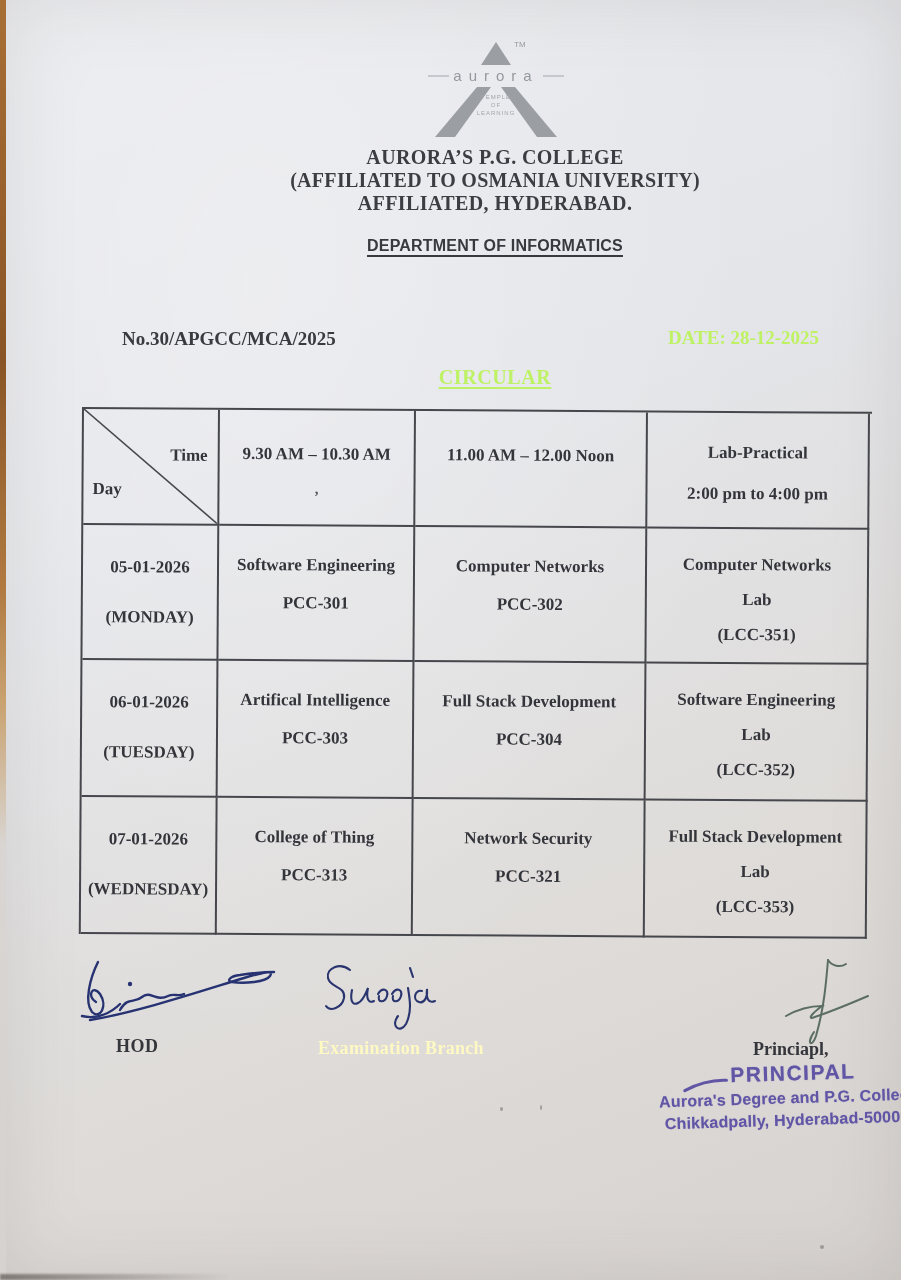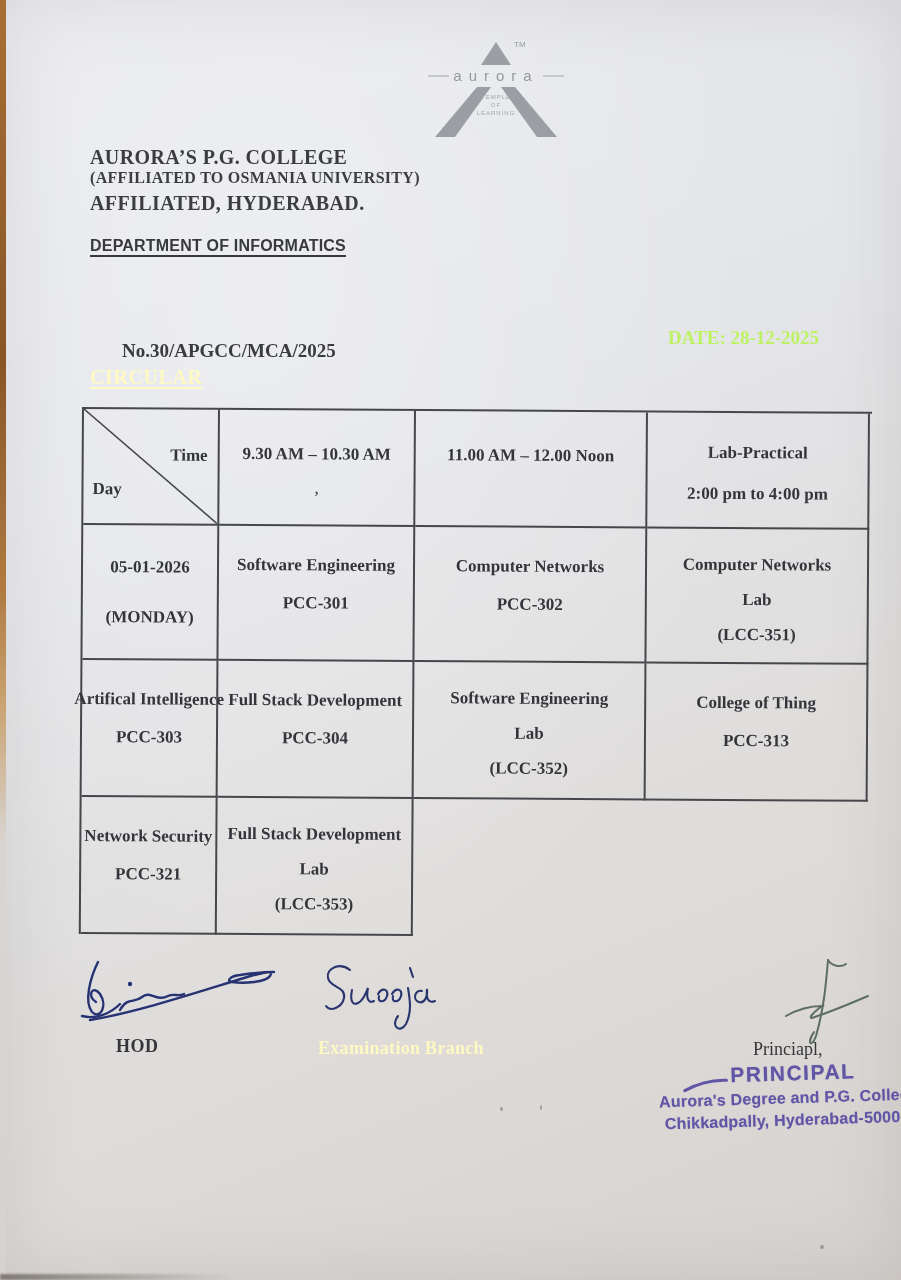"AURORA’S P.G. COLLEGE" .centered { text-align: none -> center }
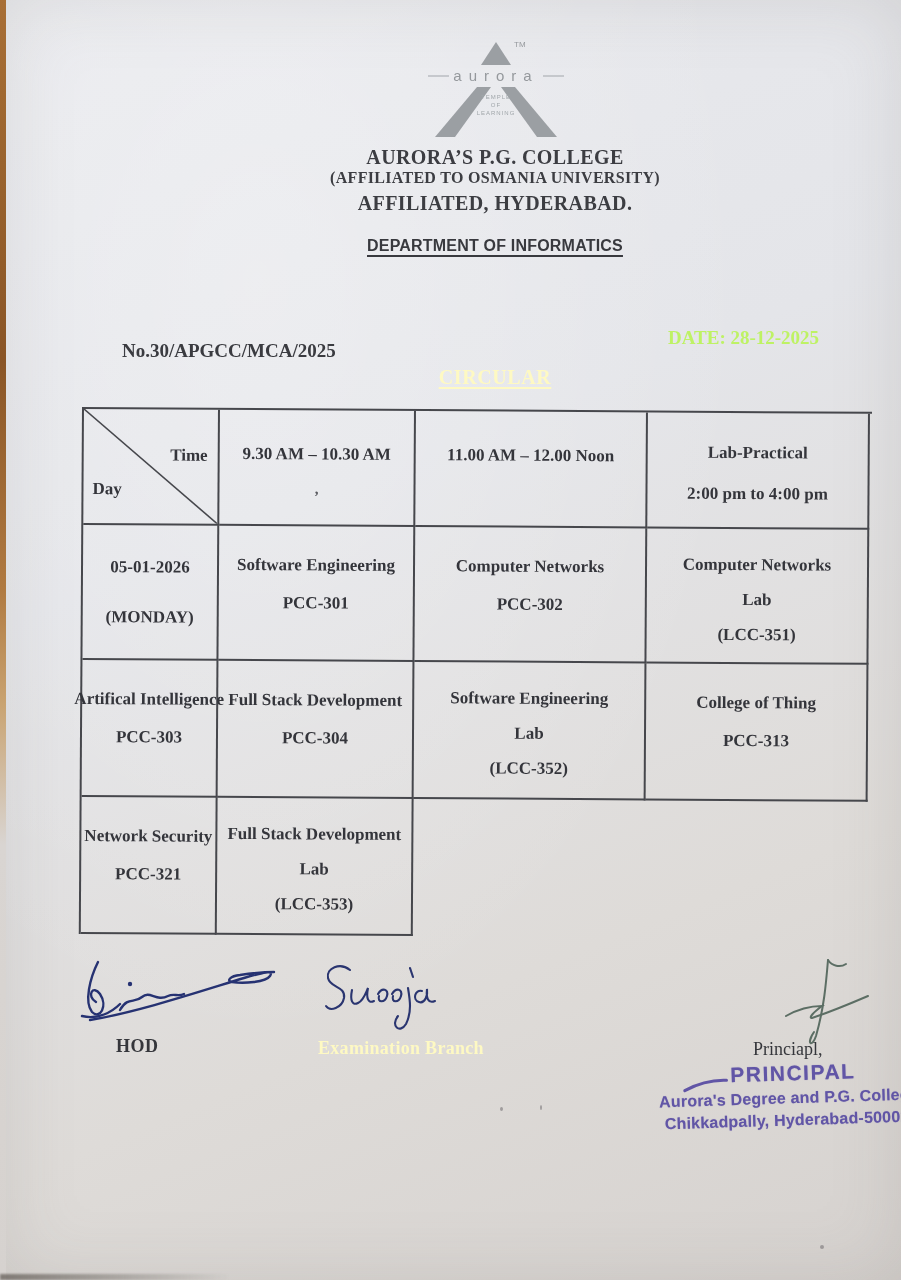"(AFFILIATED TO OSMANIA UNIVERSITY)" .affiliation { font-size: 16px -> 20px }
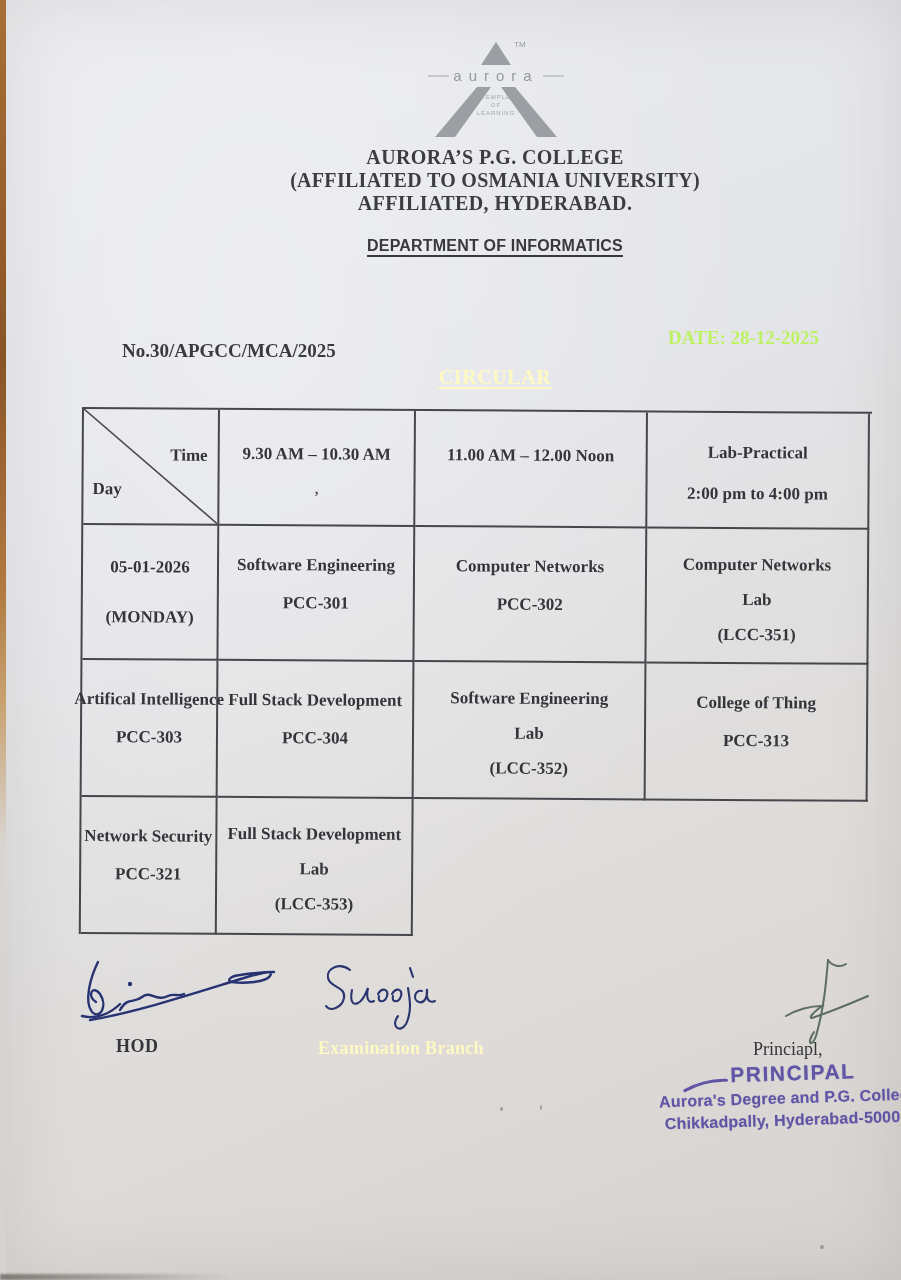"No.30/APGCC/MCA/2025" .ref-no { top: 340px -> 328px }
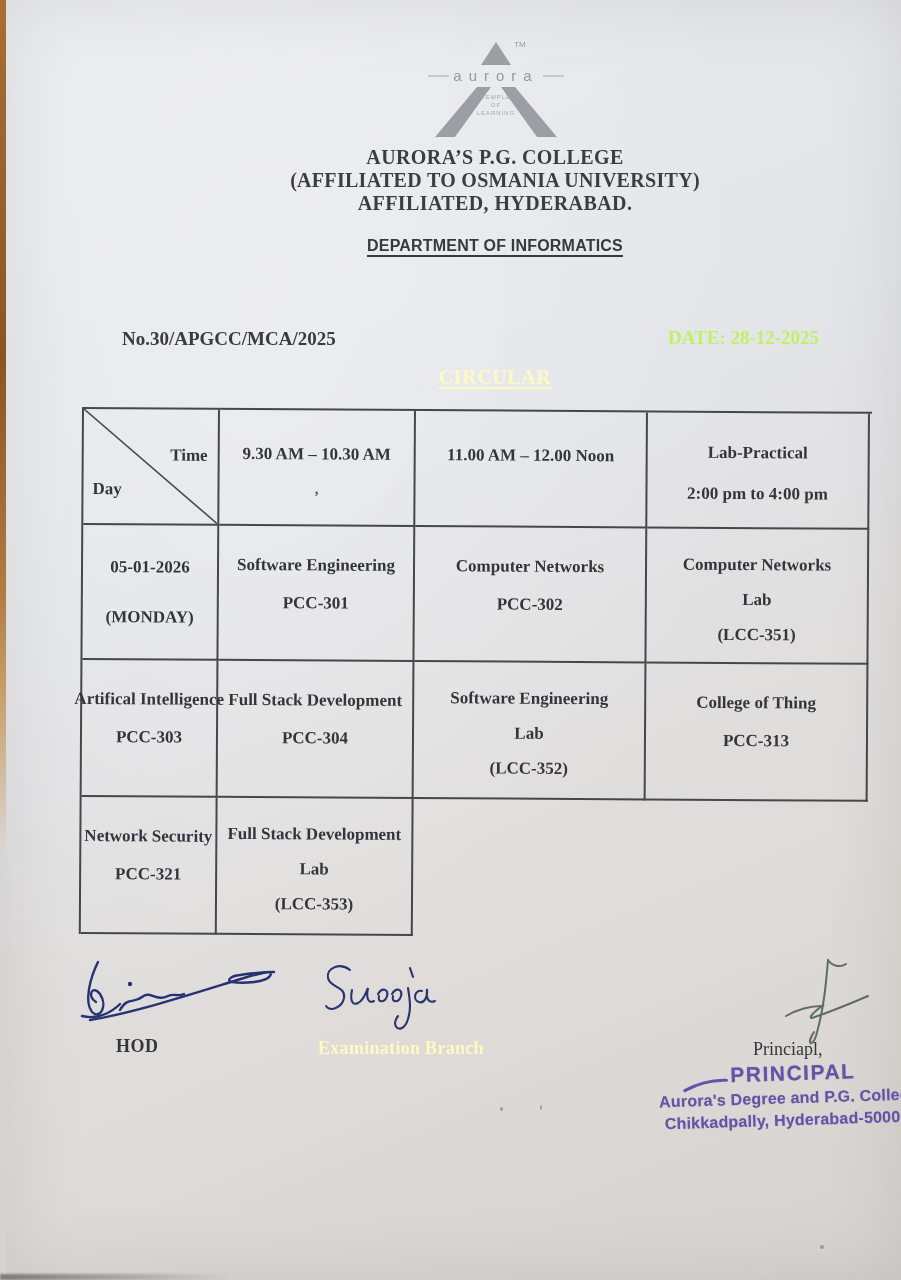"CIRCULAR" .circular { color: #fef9c3 -> #bef264 }
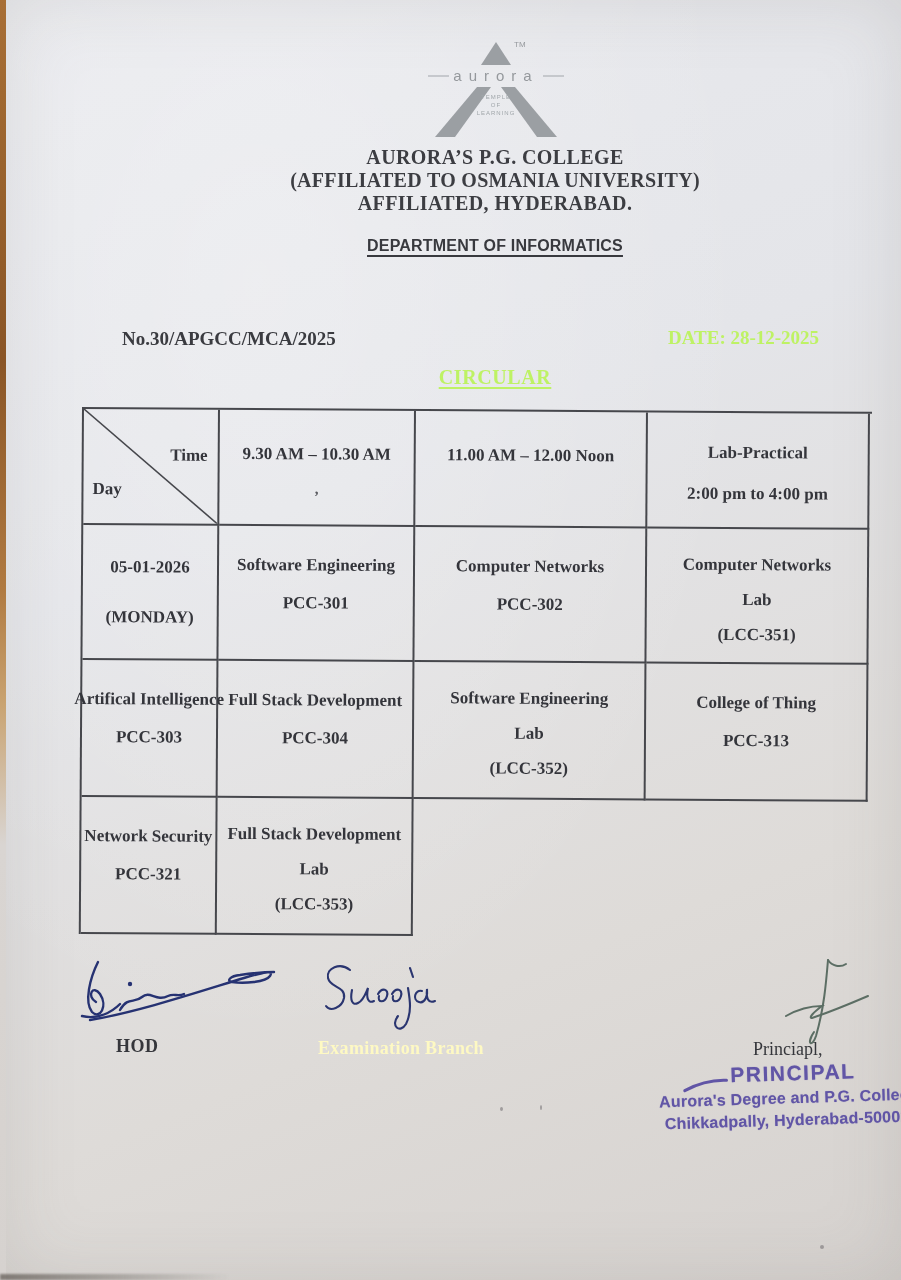"06-01-2026" div.tcell { html: none -> <div> <span>06-01-2026</span> <span>(TUESDAY)</span> </div> }
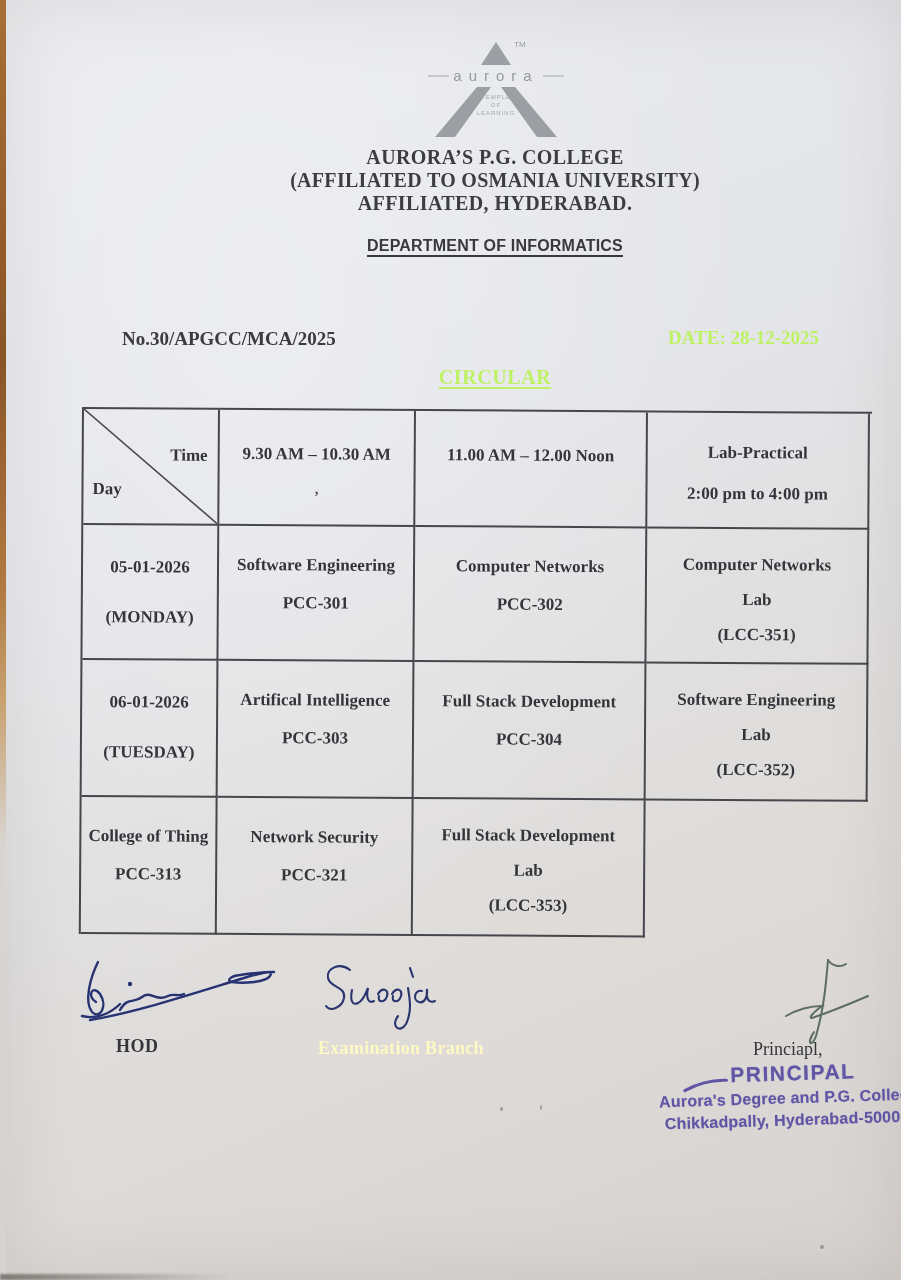"07-01-2026" div.tcell { html: none -> <div> <span>07-01-2026</span> <span>(WEDNESDAY)</span> </div> }
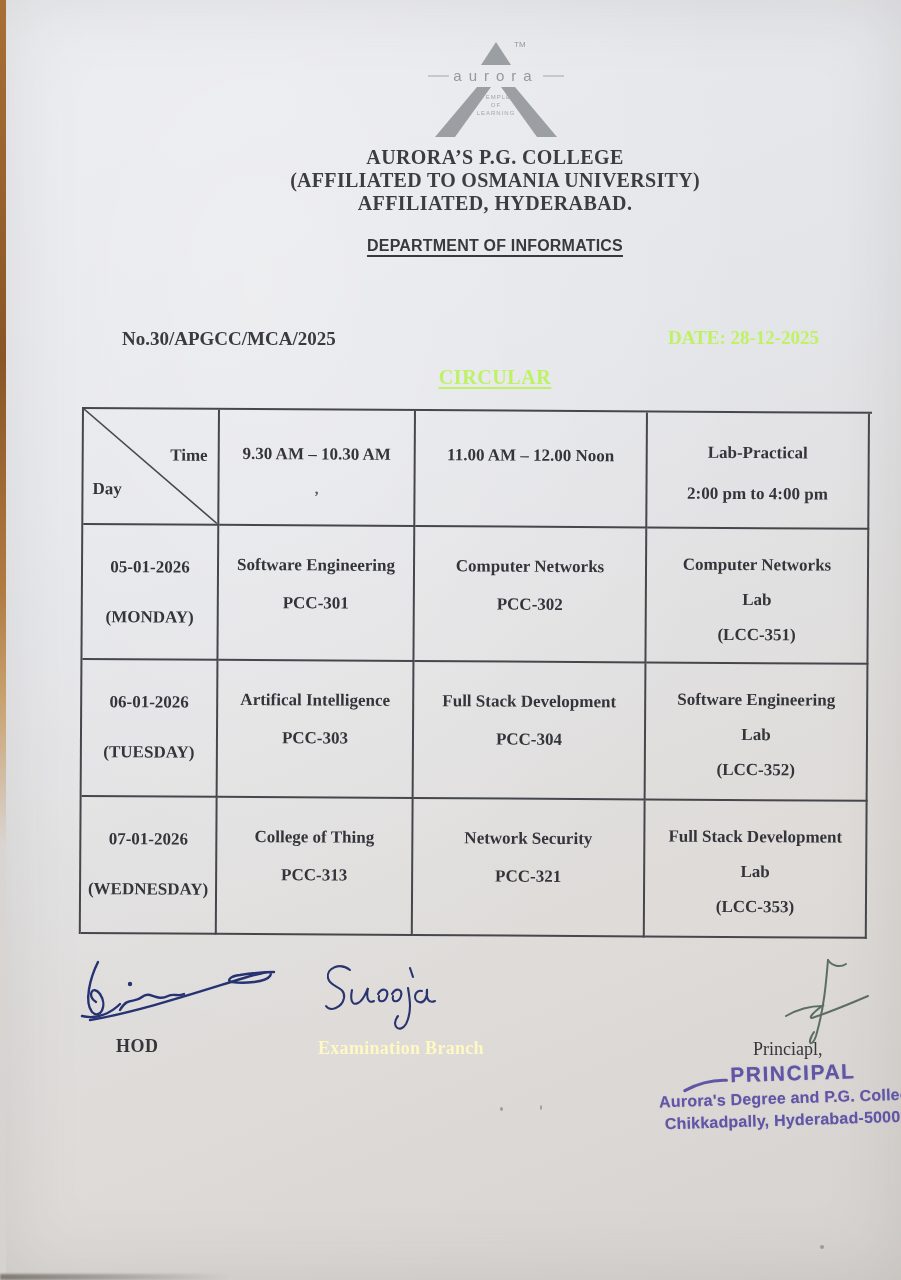"Princiapl," .lbl-principal { font-weight: normal -> bold }
